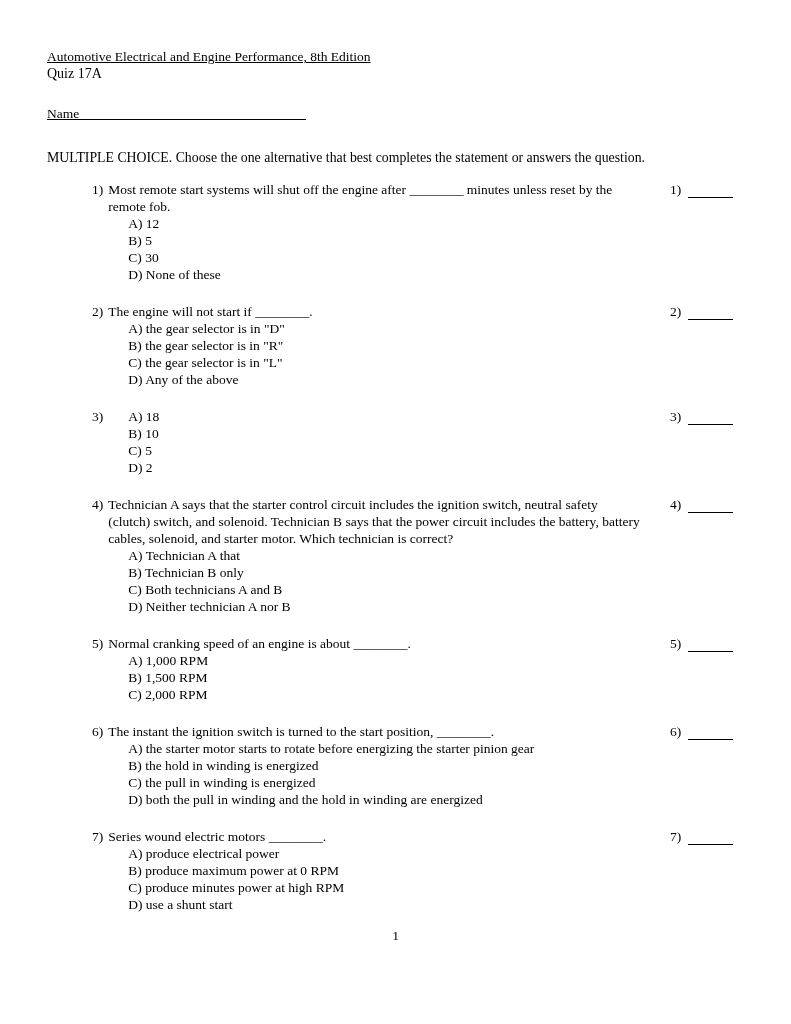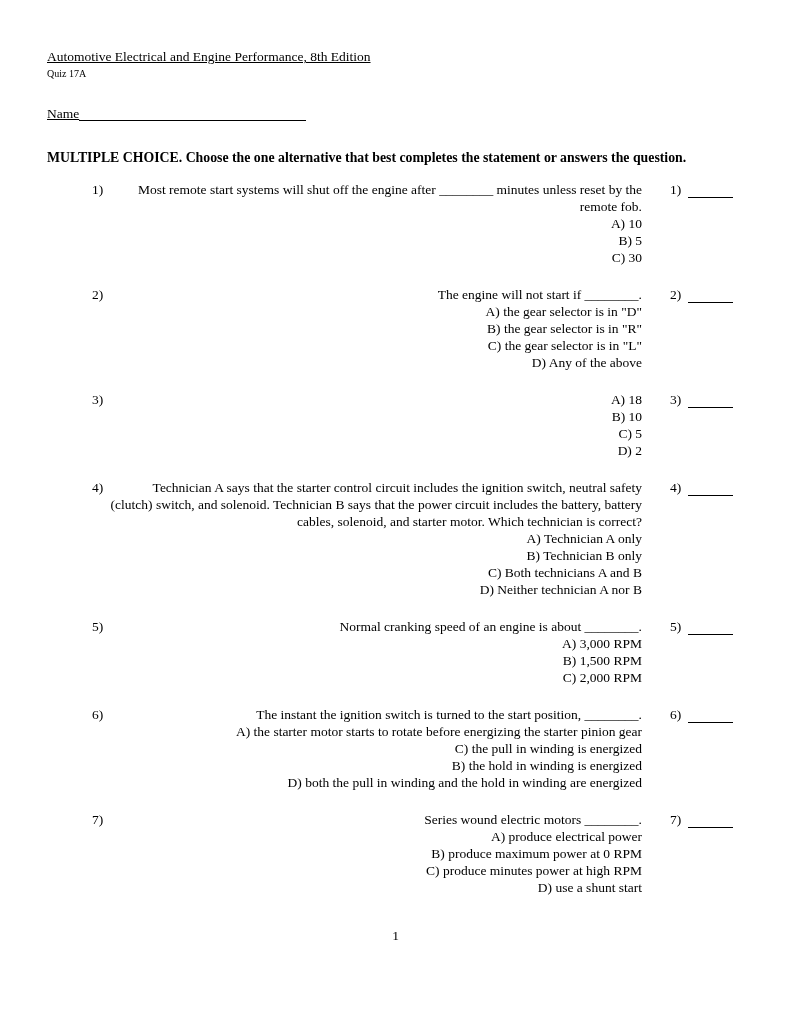"Quiz 17A" .doc-subtitle { font-size: 10px -> 14px }
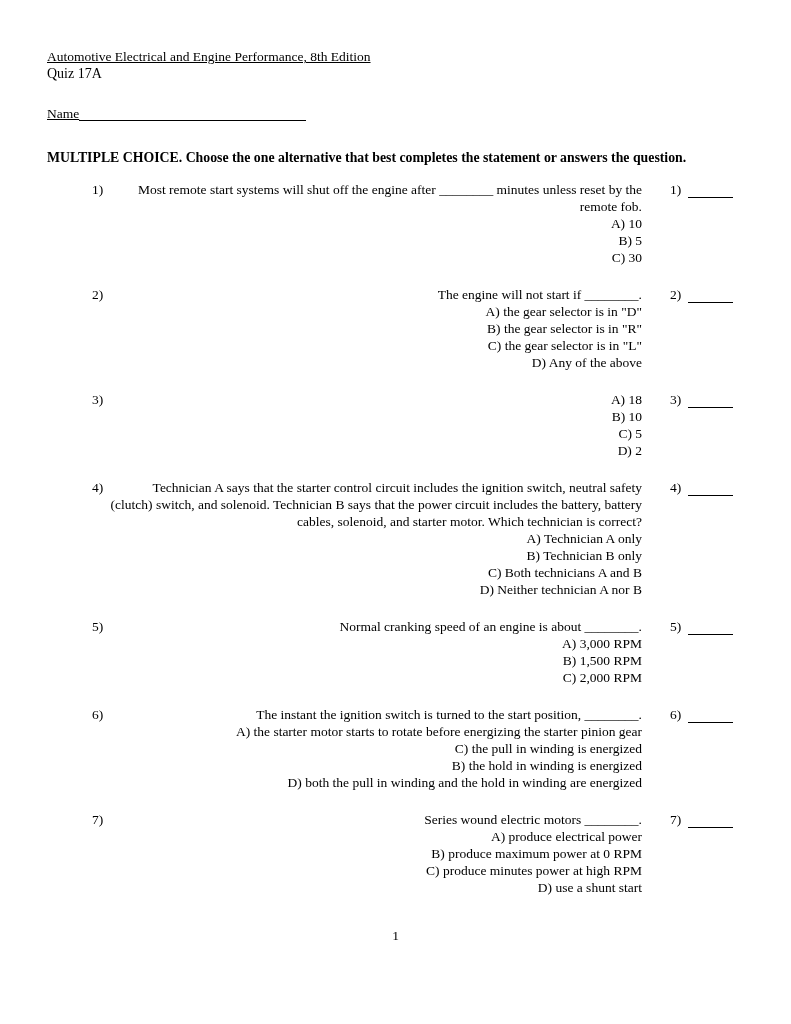"Name" .name-row { align-items: center -> flex-start }
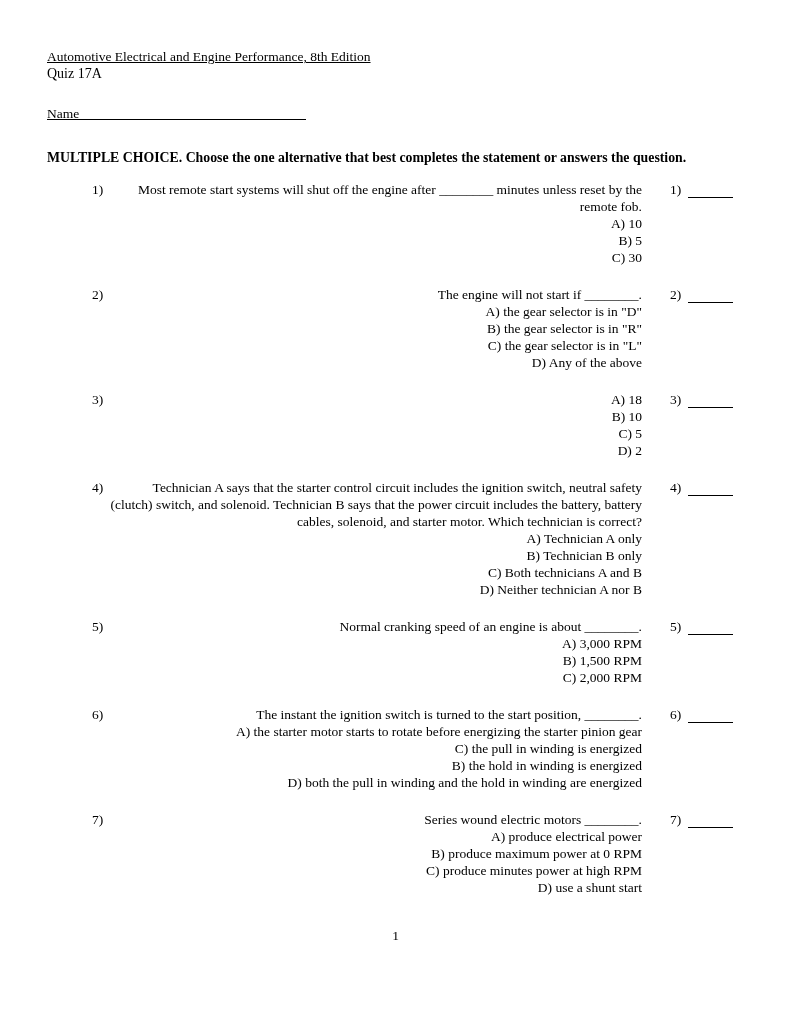"MULTIPLE CHOICE. Choose the one" .section-heading { font-weight: bold -> normal }
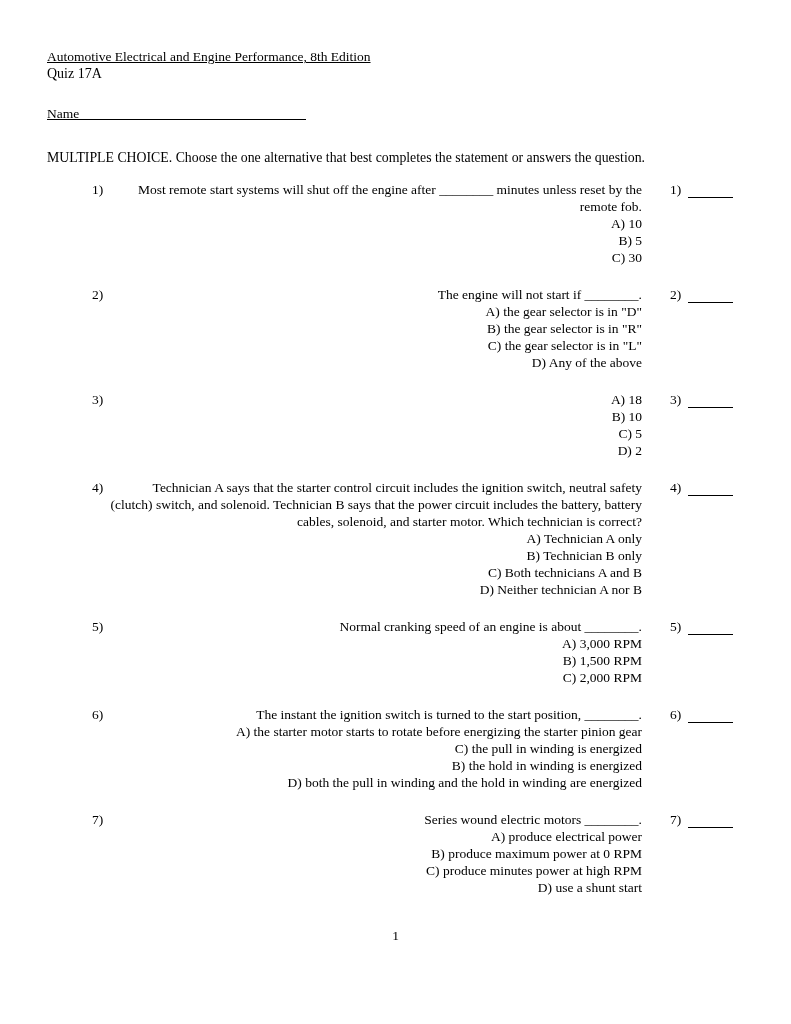"Most remote start systems will" .q-body { text-align: right -> none }
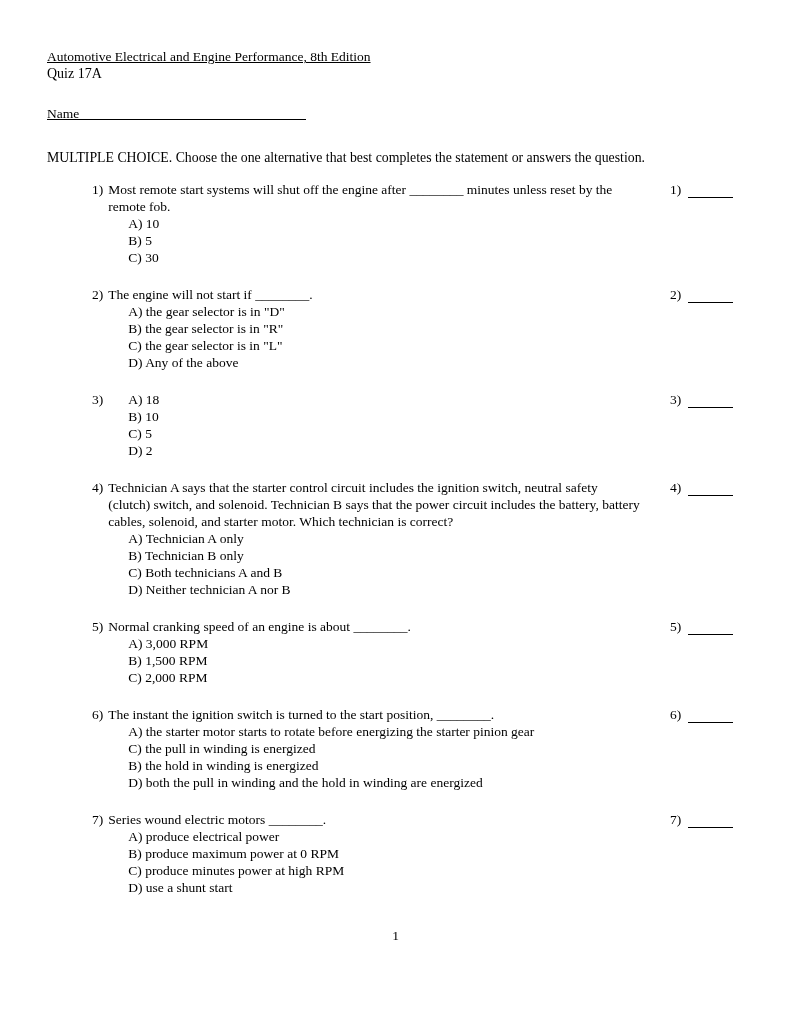"A) 10" div.choice { text: 10 -> 12 }
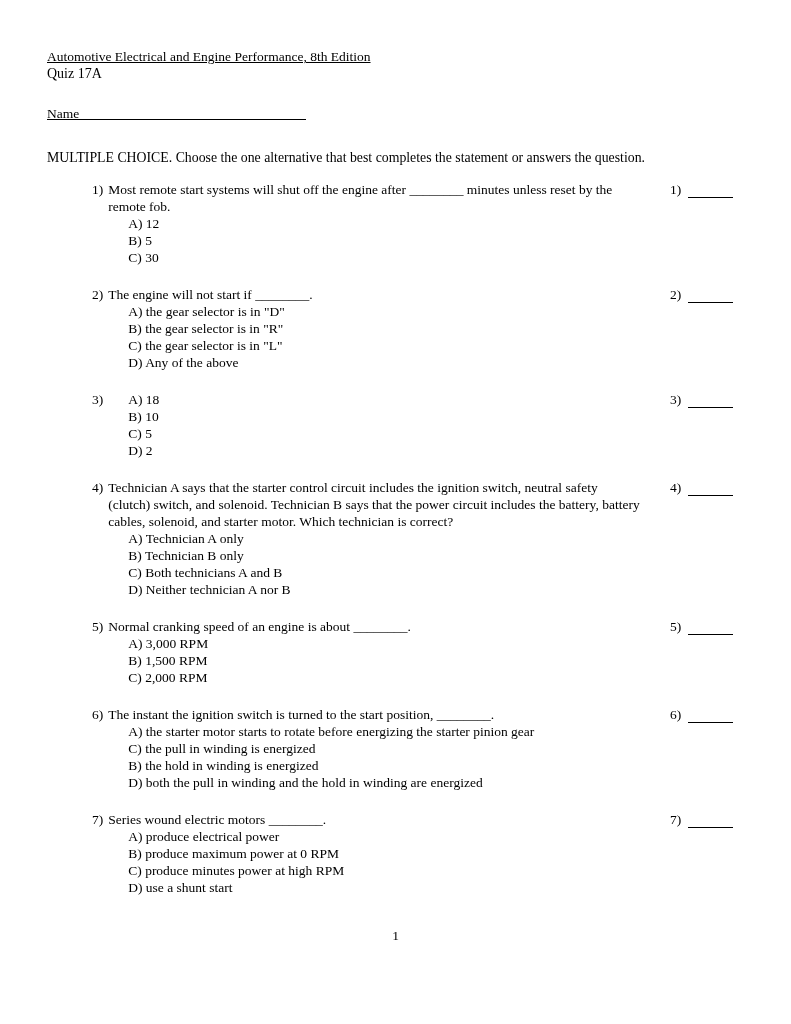"D) None of these" div.choice { html: none -> <div>D) None of these</div> }
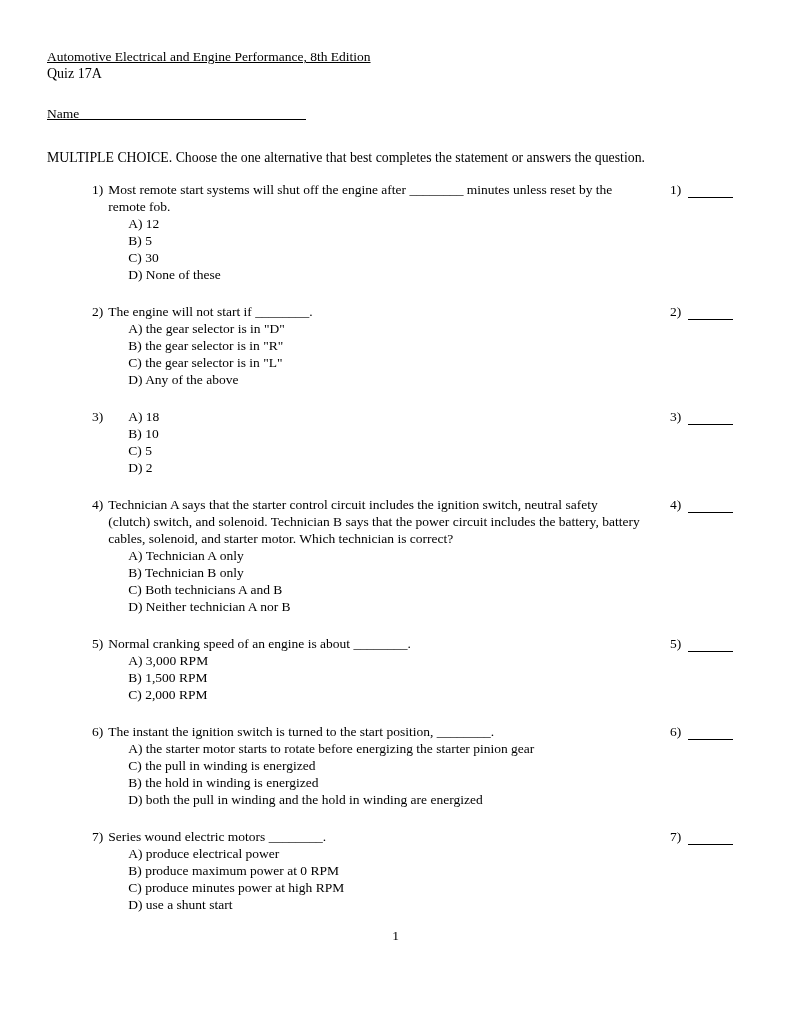"A) Technician A only" div.choice { text: only -> that }
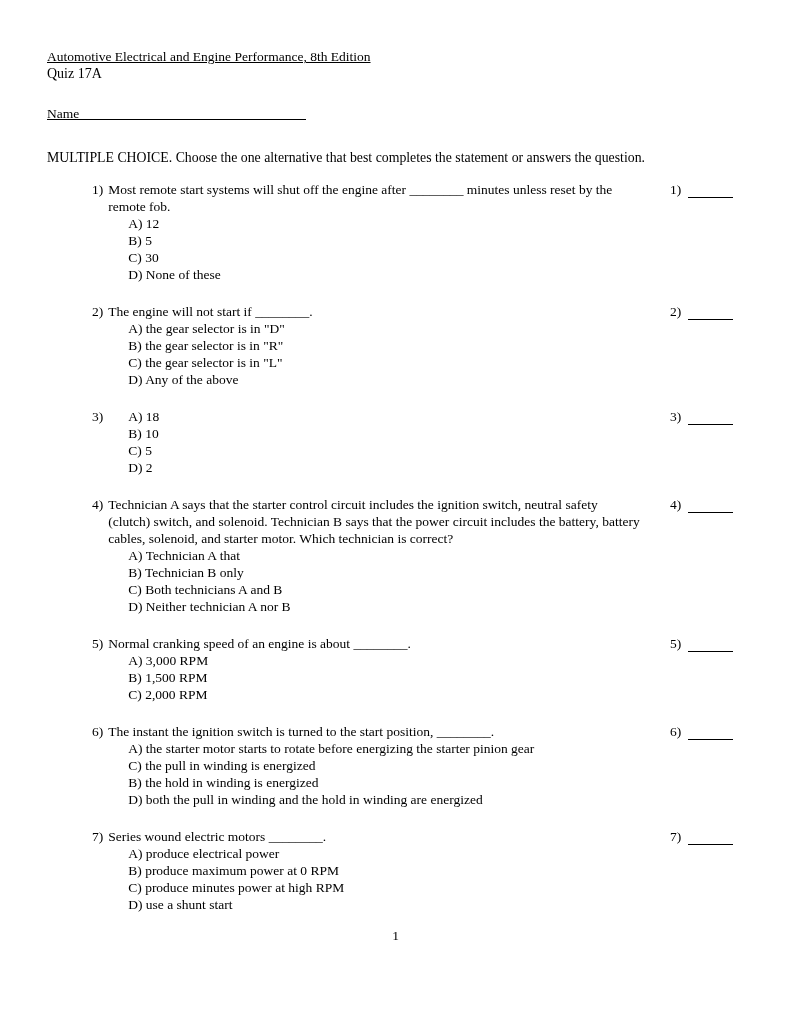"A) 3,000 RPM" div.choice { text: 3,000 -> 1,000 }
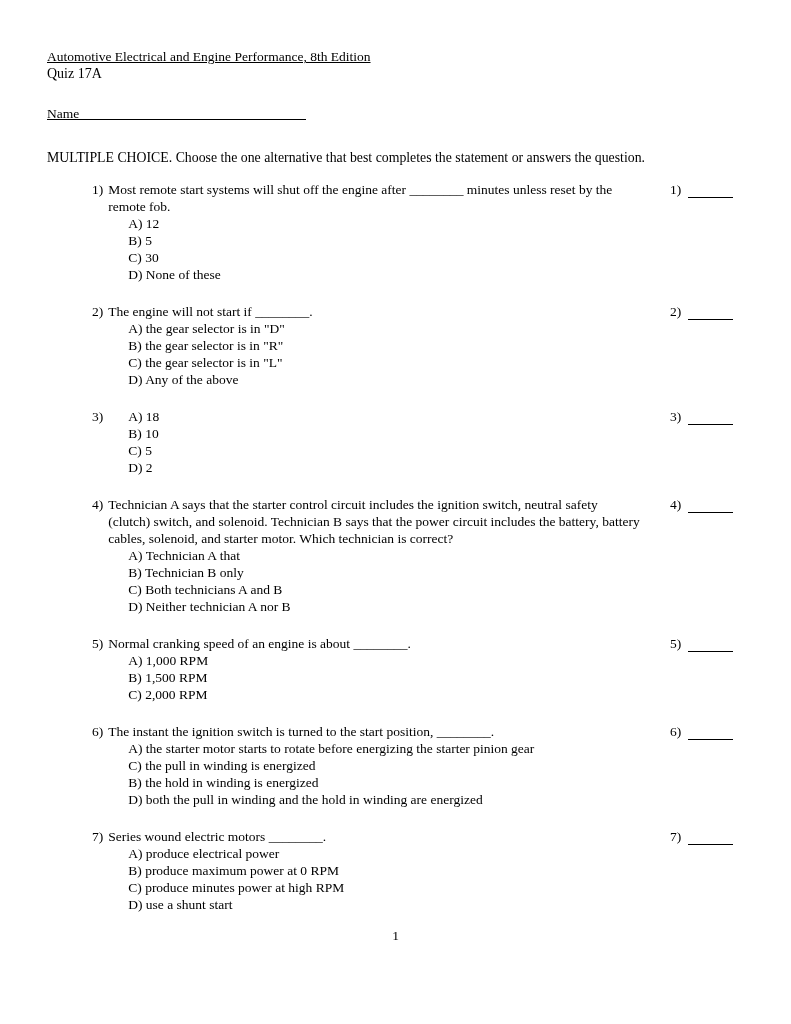"C) the pull in winding" div.choice { order: before "B) the hold in winding" -> after "B) the hold in winding" }
